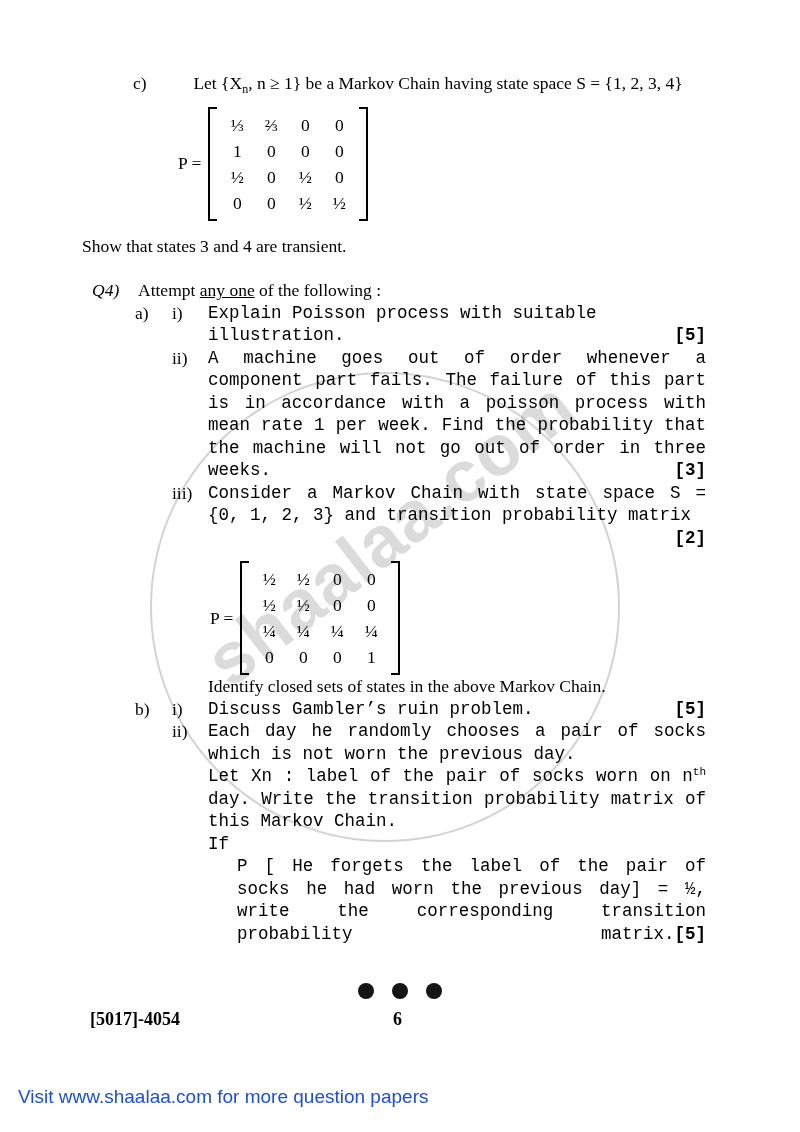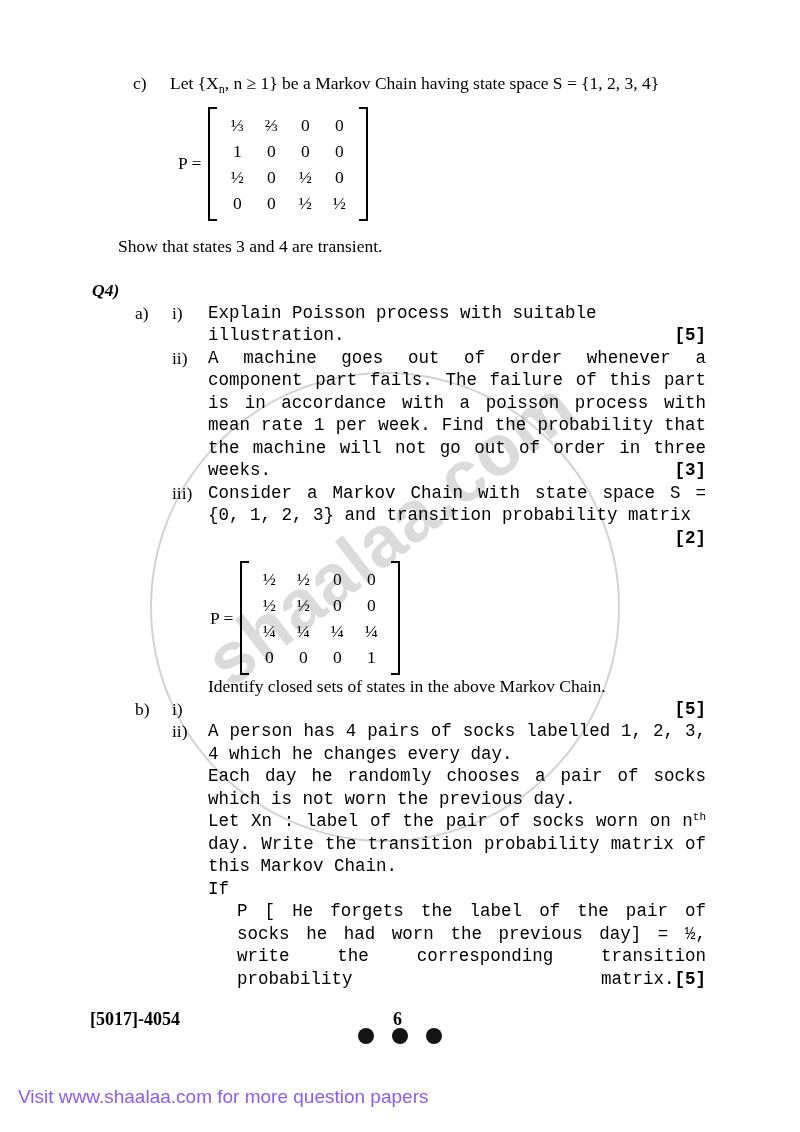"Let {Xn, n ≥ 1}" .txt-536 { text-align: none -> center }
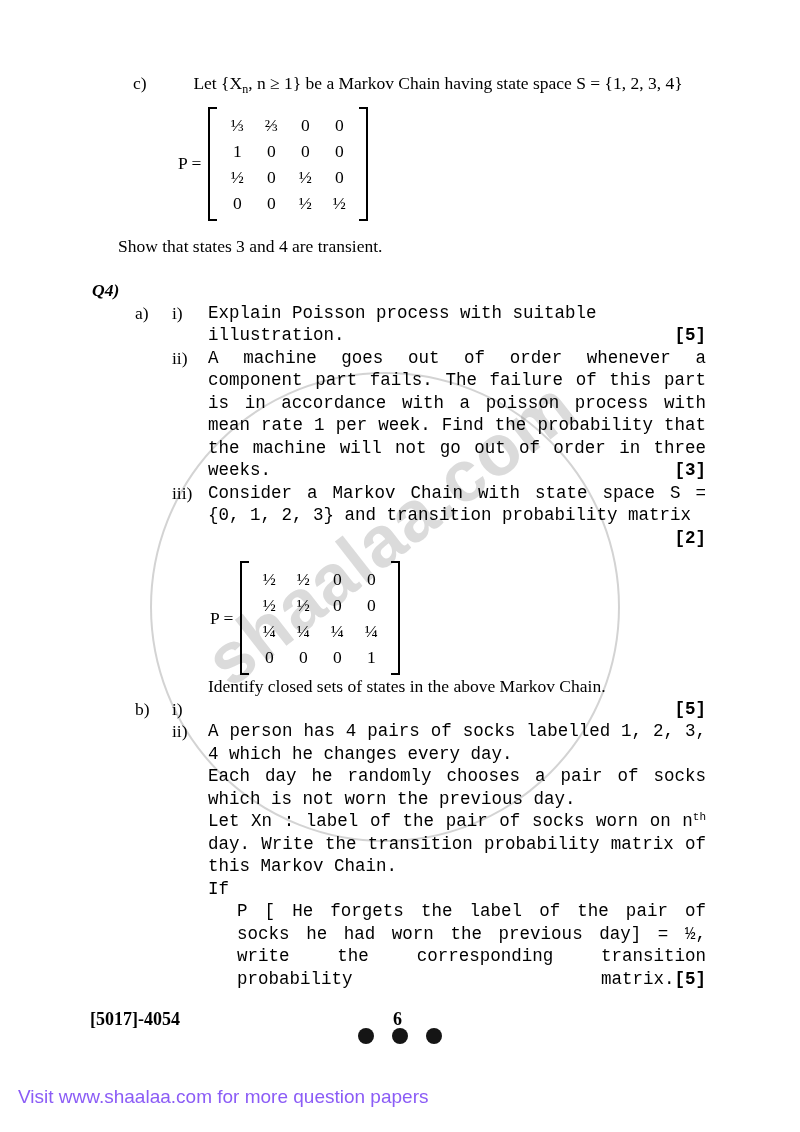"Show that states 3 and" .show-line { margin-left: 118px -> 82px }
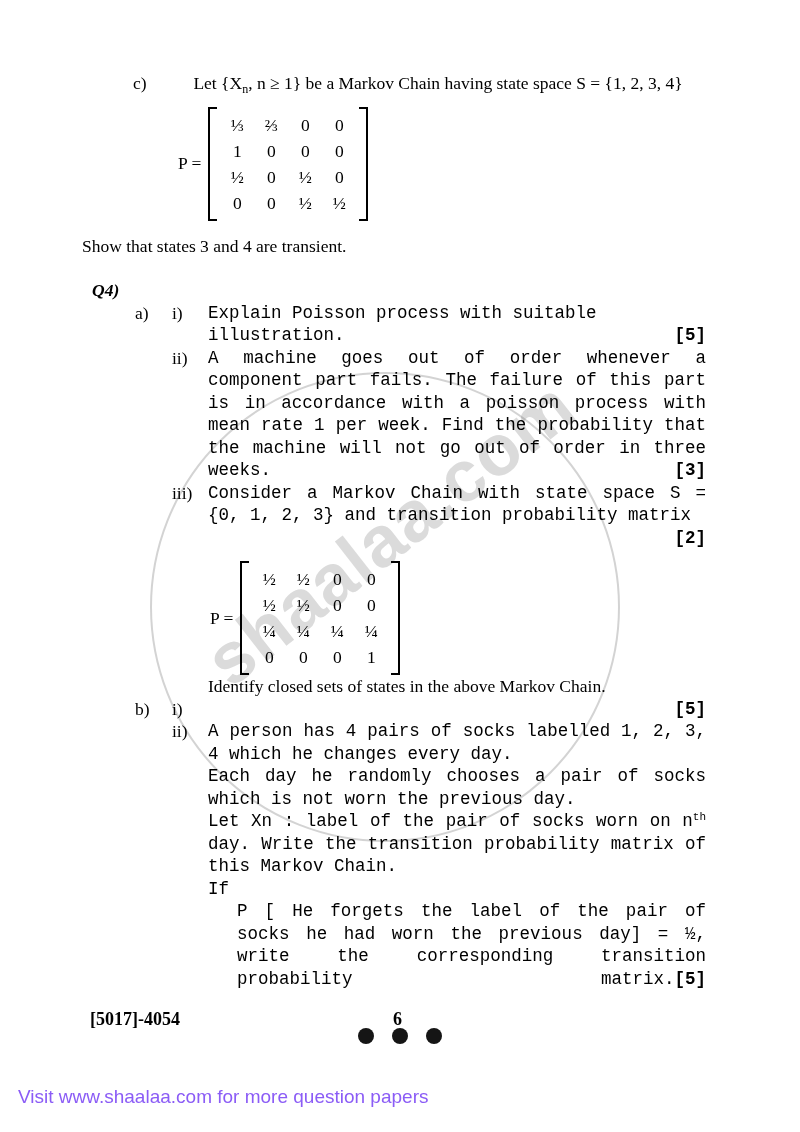"Q4)" .lab-q4 { font-weight: bold -> normal }
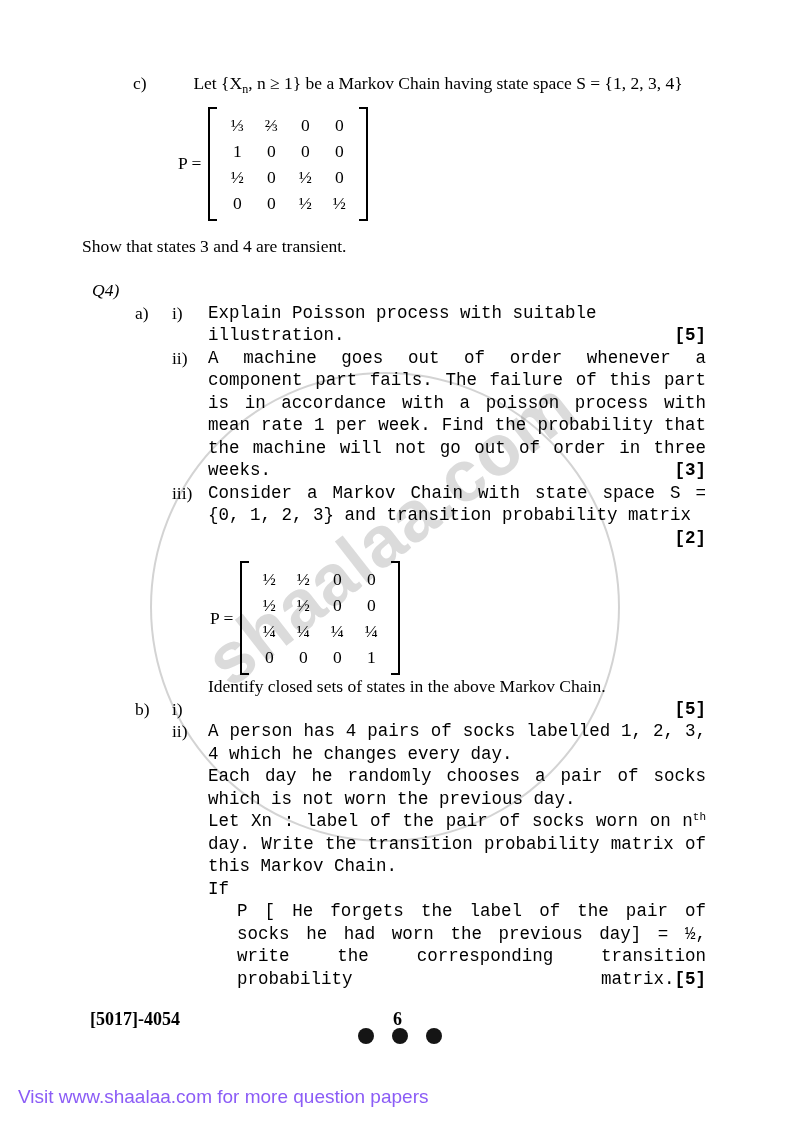"Attempt any one of the" div.txt-568 { html: none -> <div><span>Attempt </span><span>any one</span><span> of the following :</span></div> }
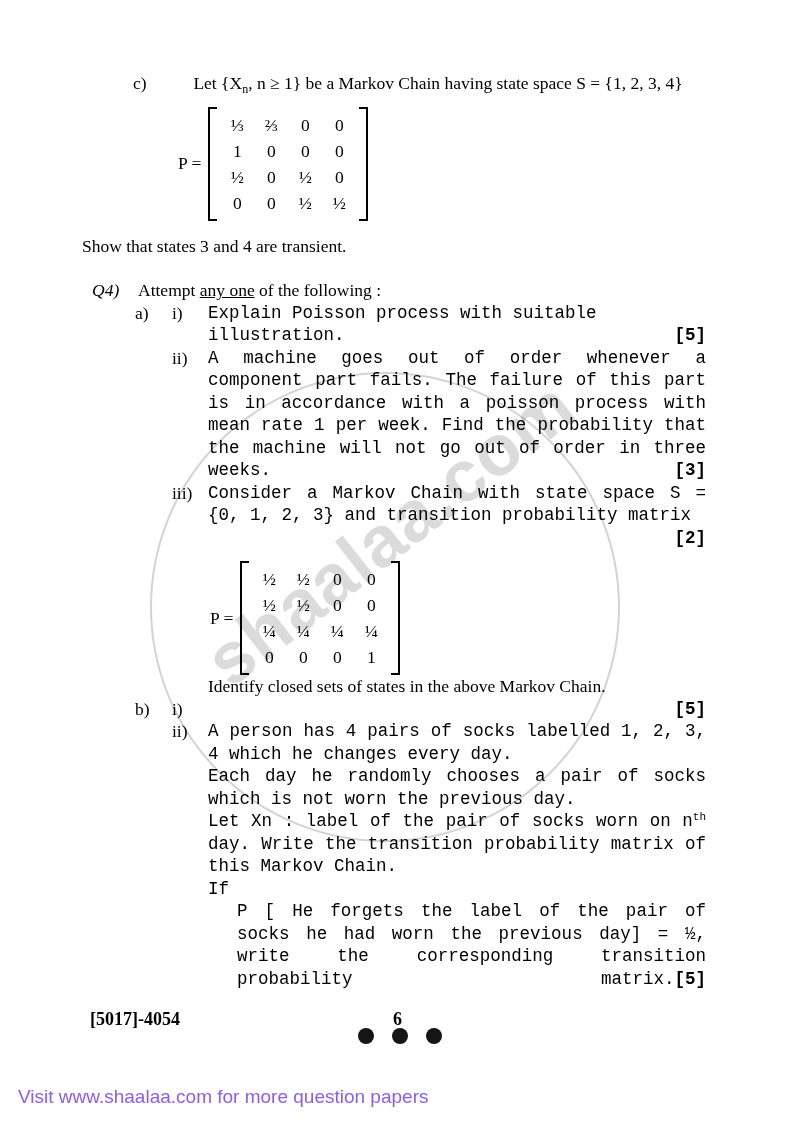"Discuss Gambler’s ruin problem." span { html: none -> <span>Discuss Gambler’s ruin problem.</span> }
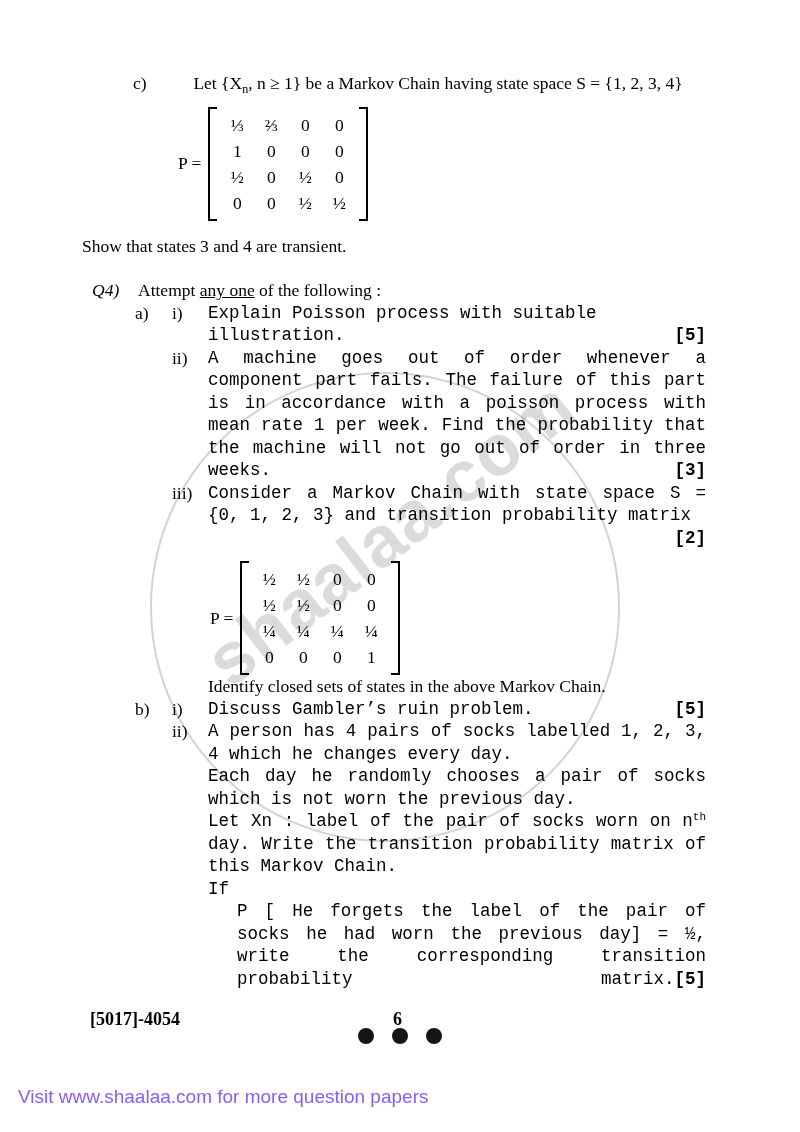"A person has 4 pairs" div.just { html: <div>A person has 4 pairs of socks labelled 1, 2, 3, 4 which he changes every day.</div> -> none }
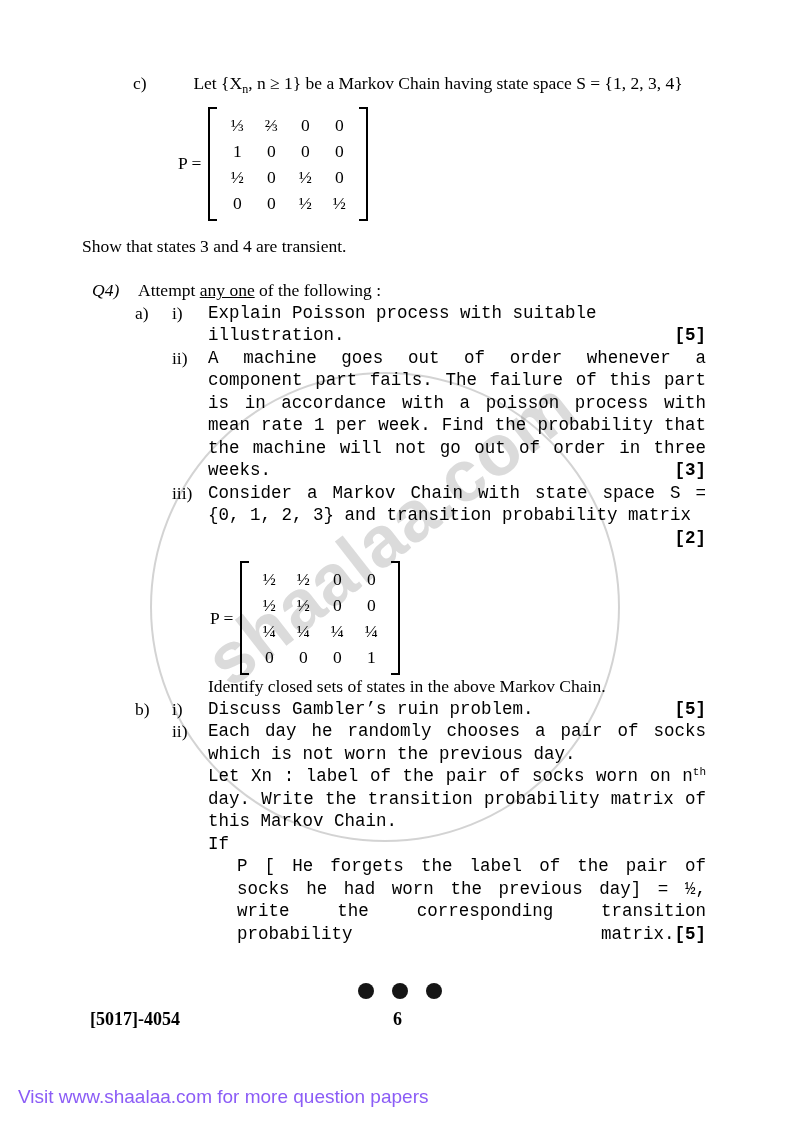"Visit www.shaalaa.com for more question" .bottom-bar { color: #8b5cf6 -> #1d4ed8 }
